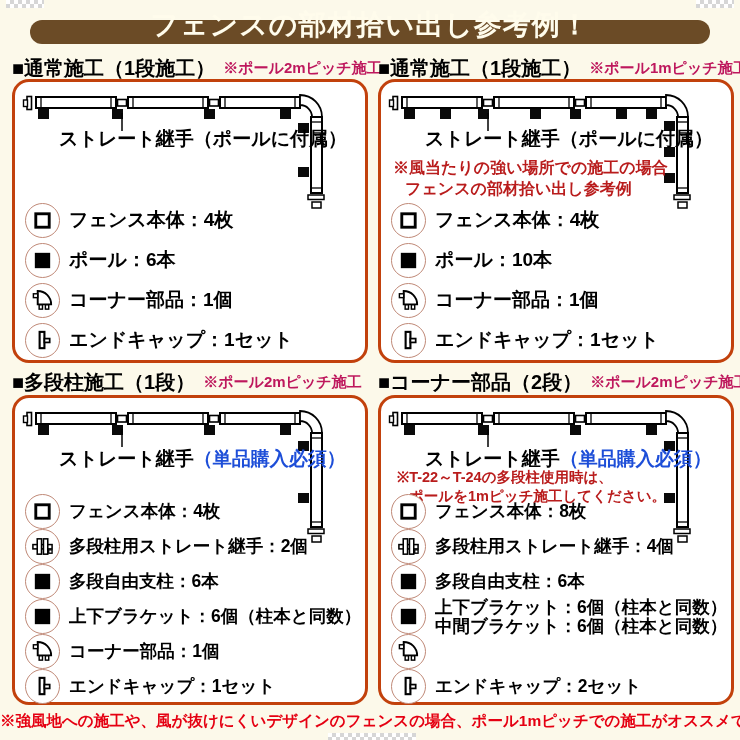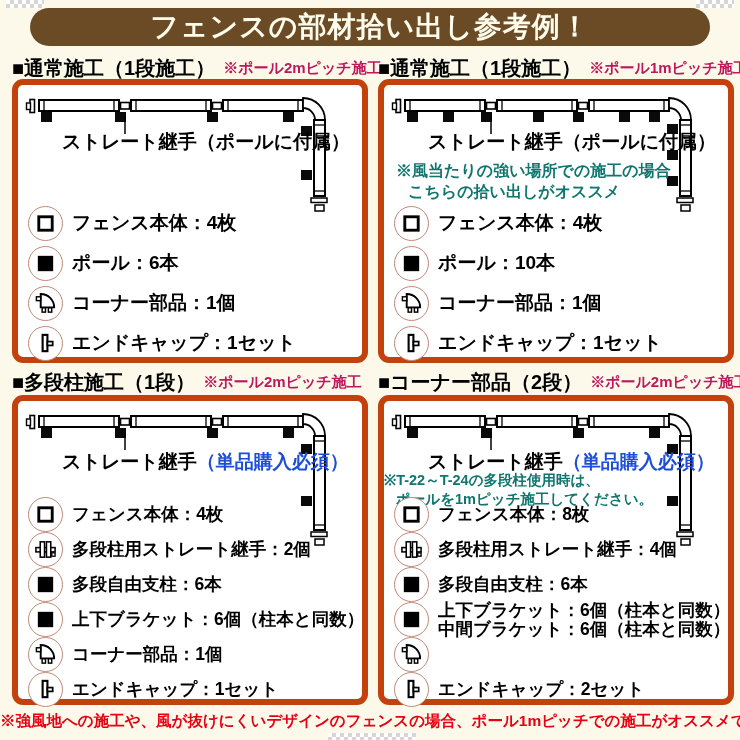"フェンスの部材拾い出し参考例！" .title-bar { align-items: center -> flex-end; height: 38px -> 24px; top: 8px -> 20px }
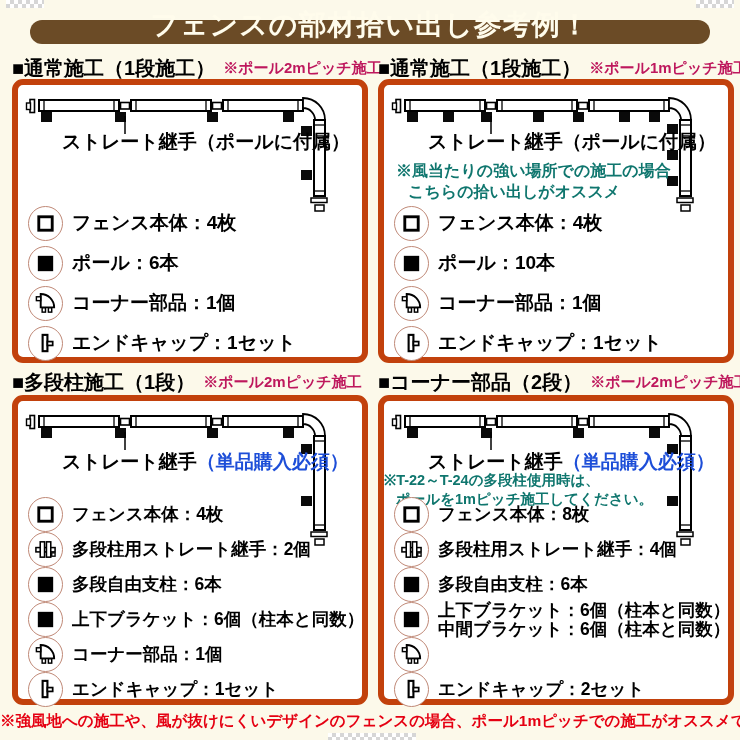"ストレート継手（ポールに付属）" .panel-box { border: 6px solid #c2410c -> 3px solid #c2410c; border-radius: 11px -> 17px }
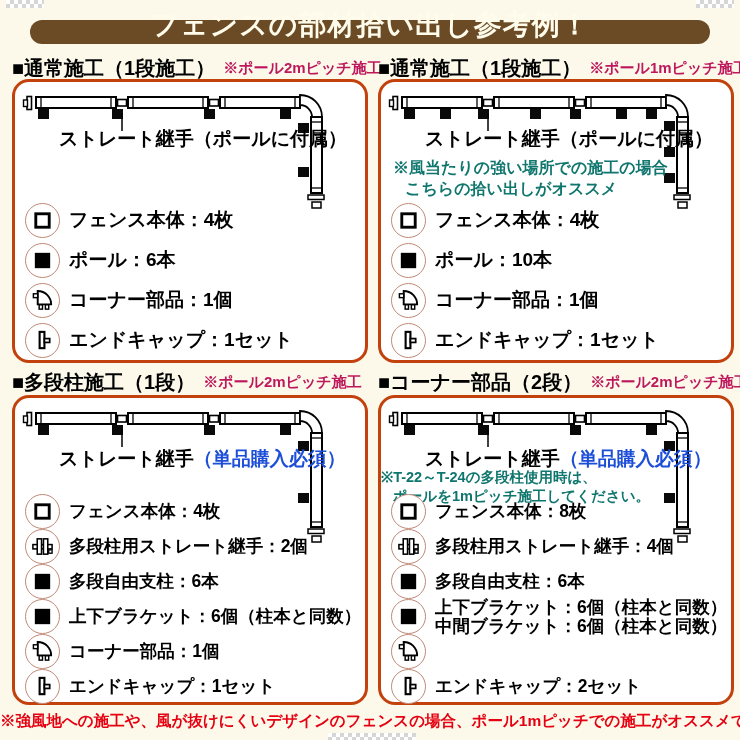"※風当たりの強い場所での施工の場合" .red-note { color: #0f766e -> #b91c1c }
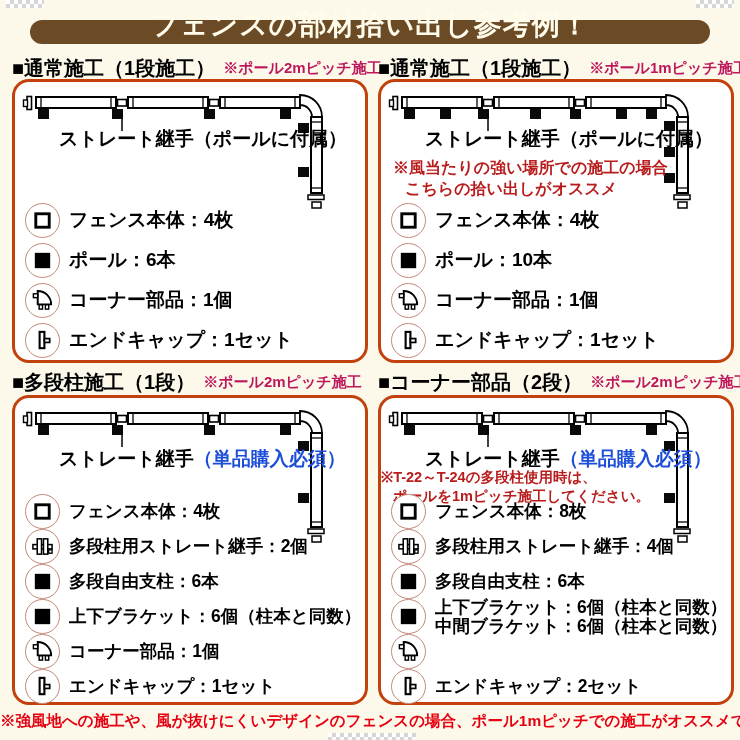"こちらの拾い出しがオススメ" div.indent { text: こちらの拾い出しがオススメ -> フェンスの部材拾い出し参考例 }
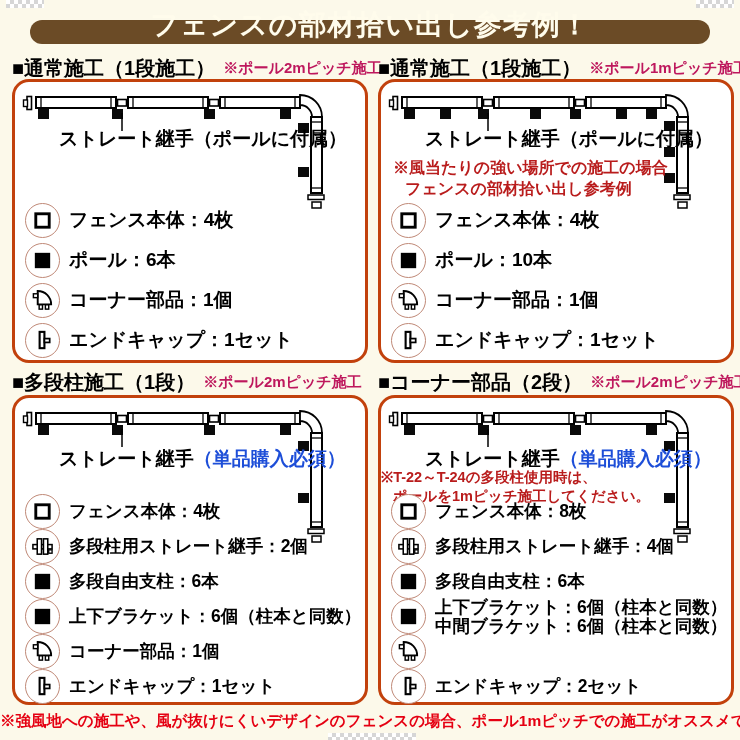"※T-22～T-24の多段柱使用時は、" #panel-3 .red-note { left: 0 -> 16px }
